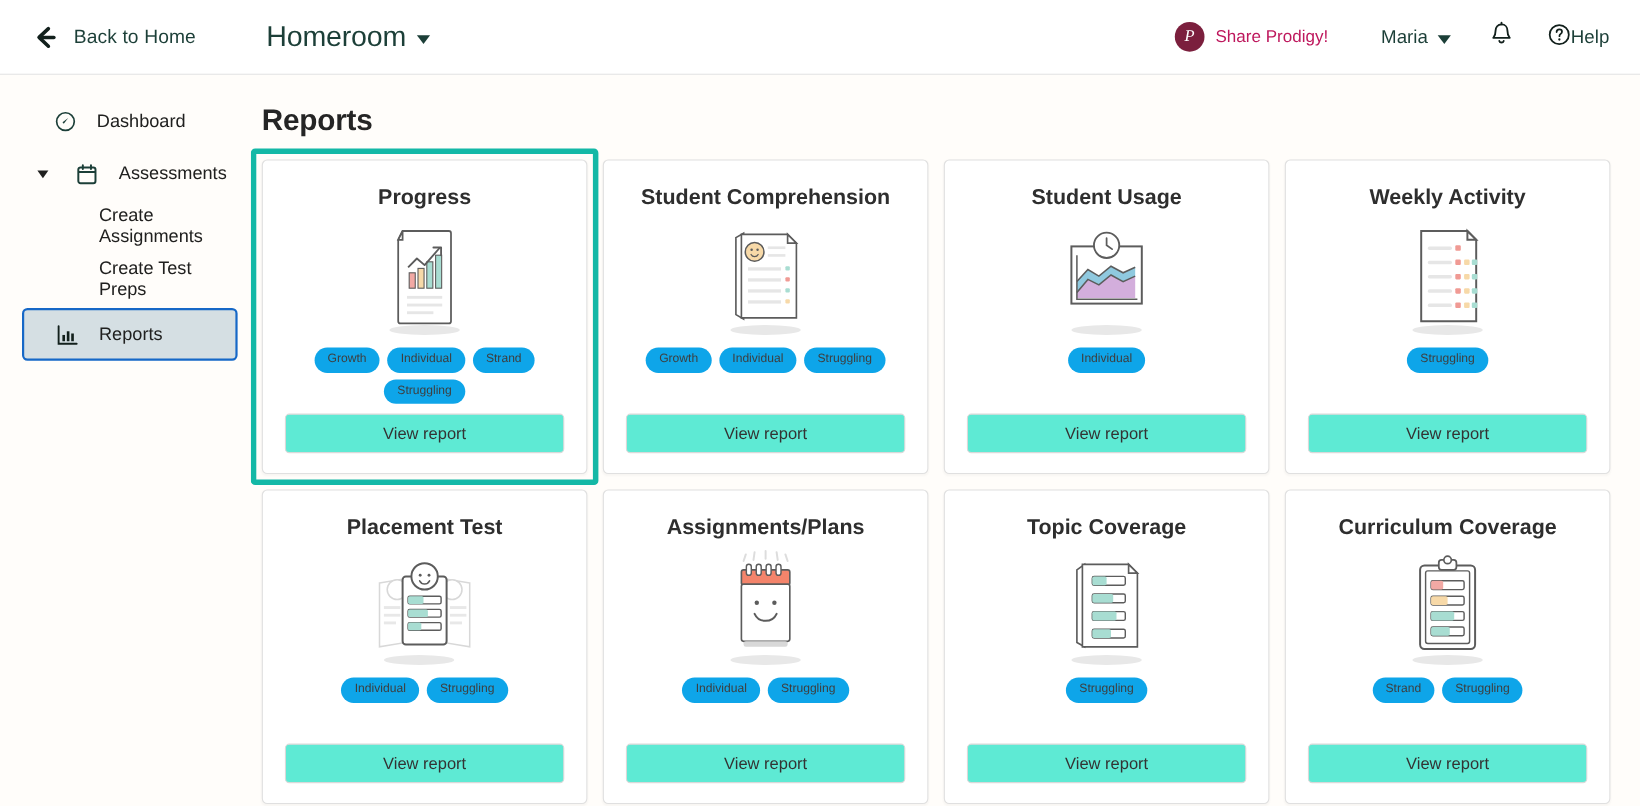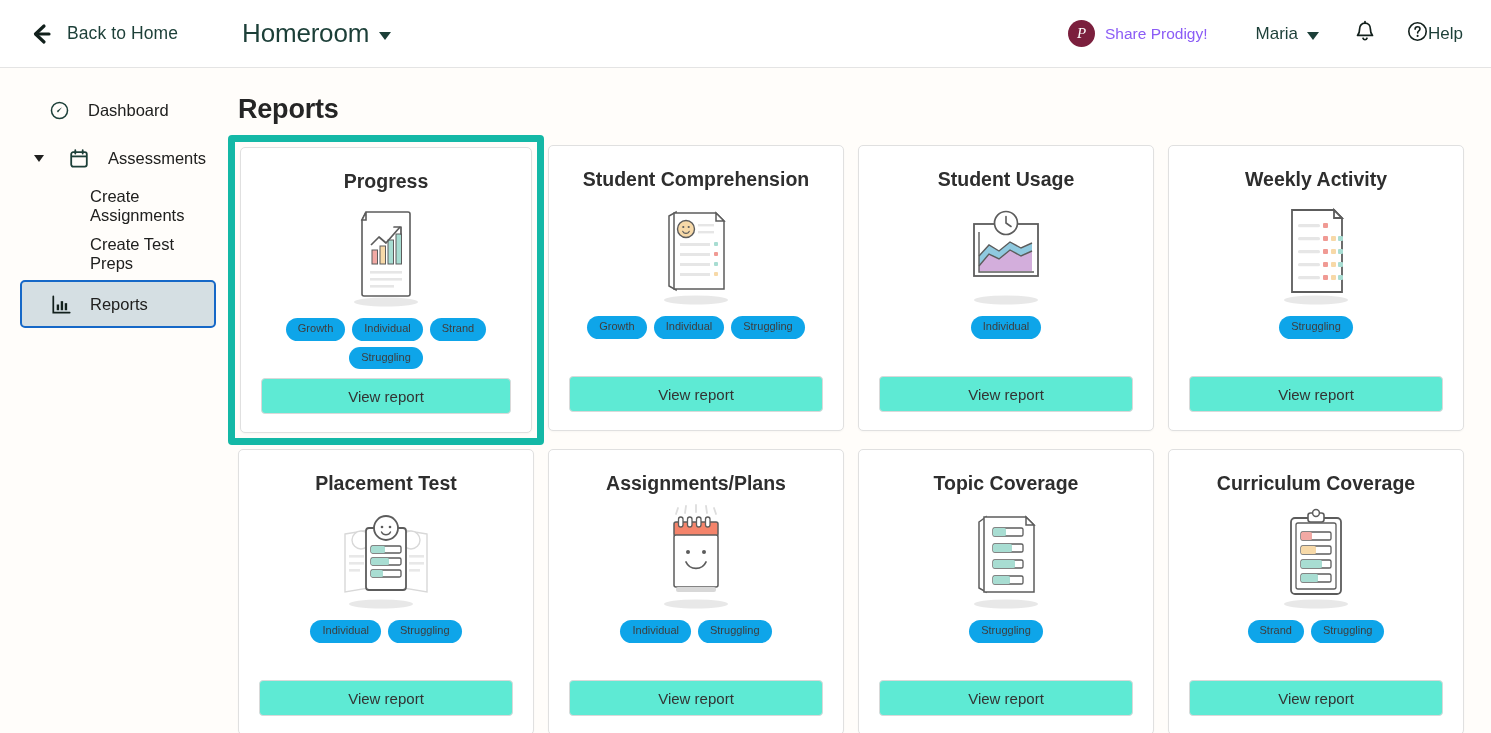"Share Prodigy!" .share-label { color: #8b5cf6 -> #be185d }
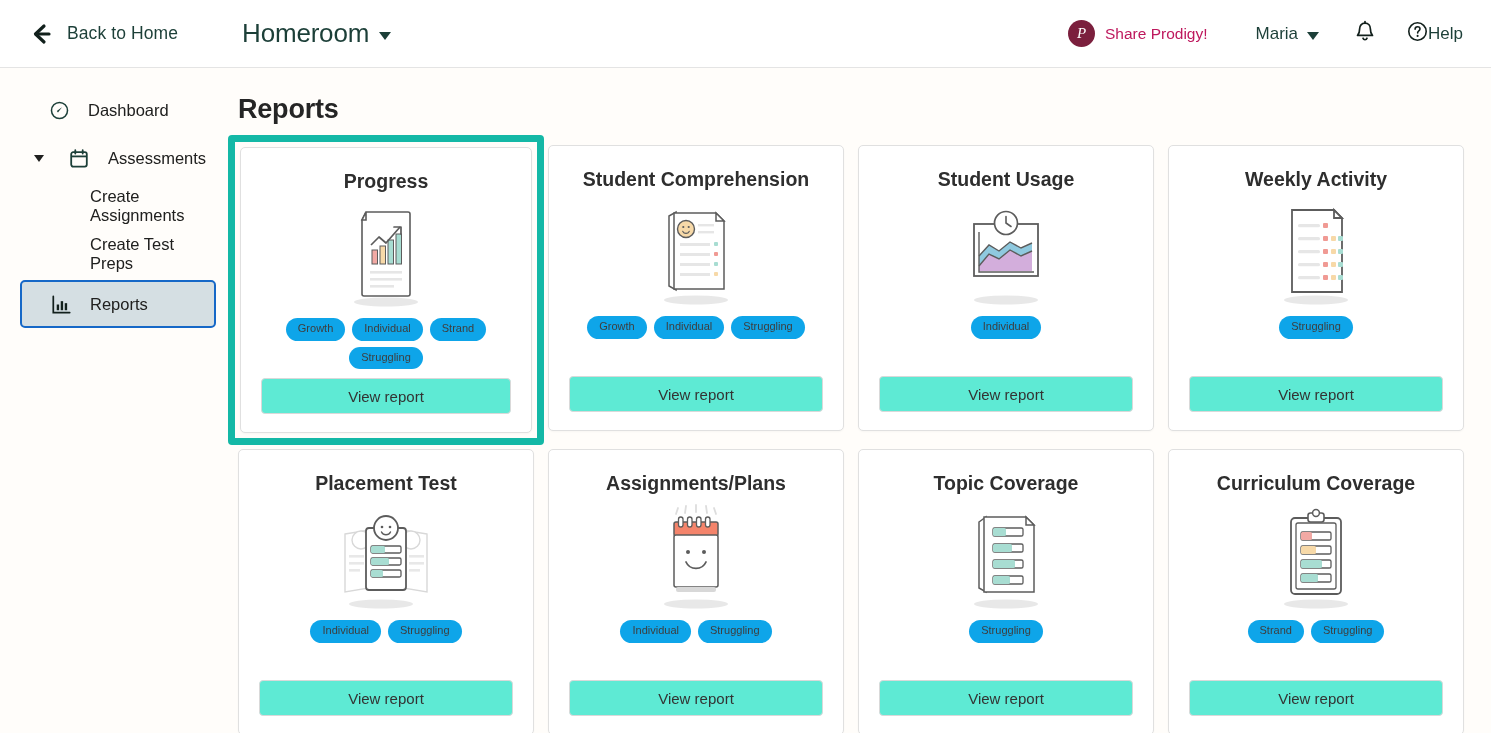"Progress" .card-slot.highlighted { border: 7px solid #14b8a6 -> 5px solid #14b8a6 }
